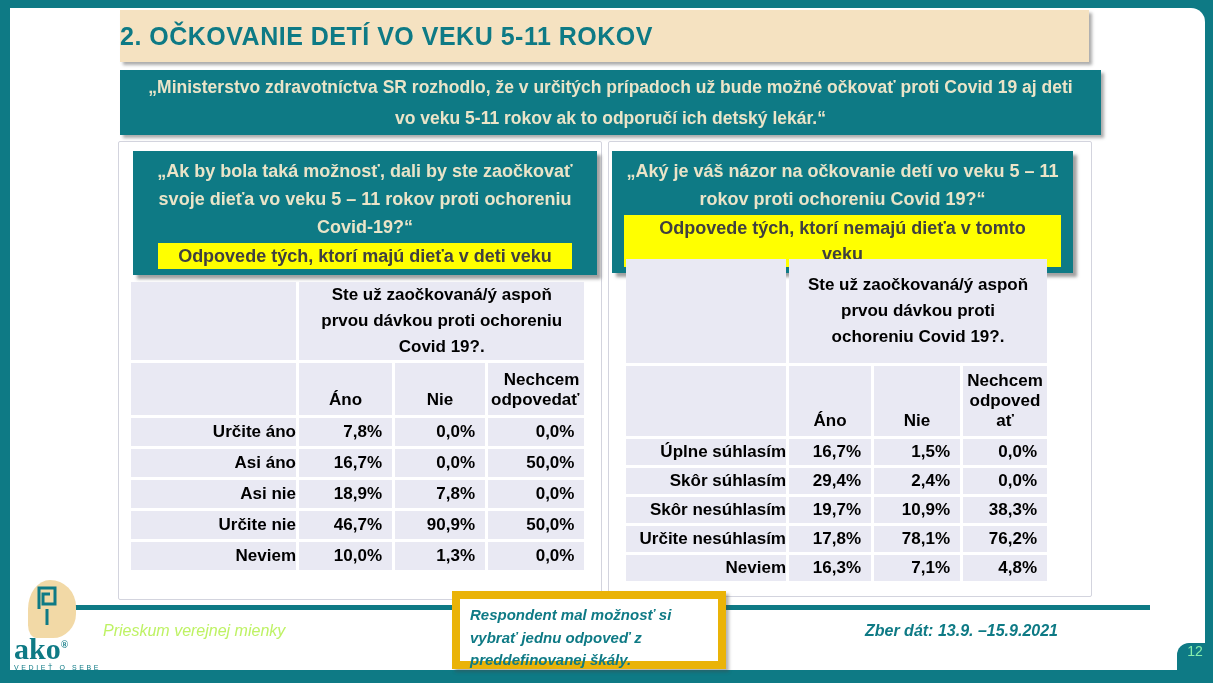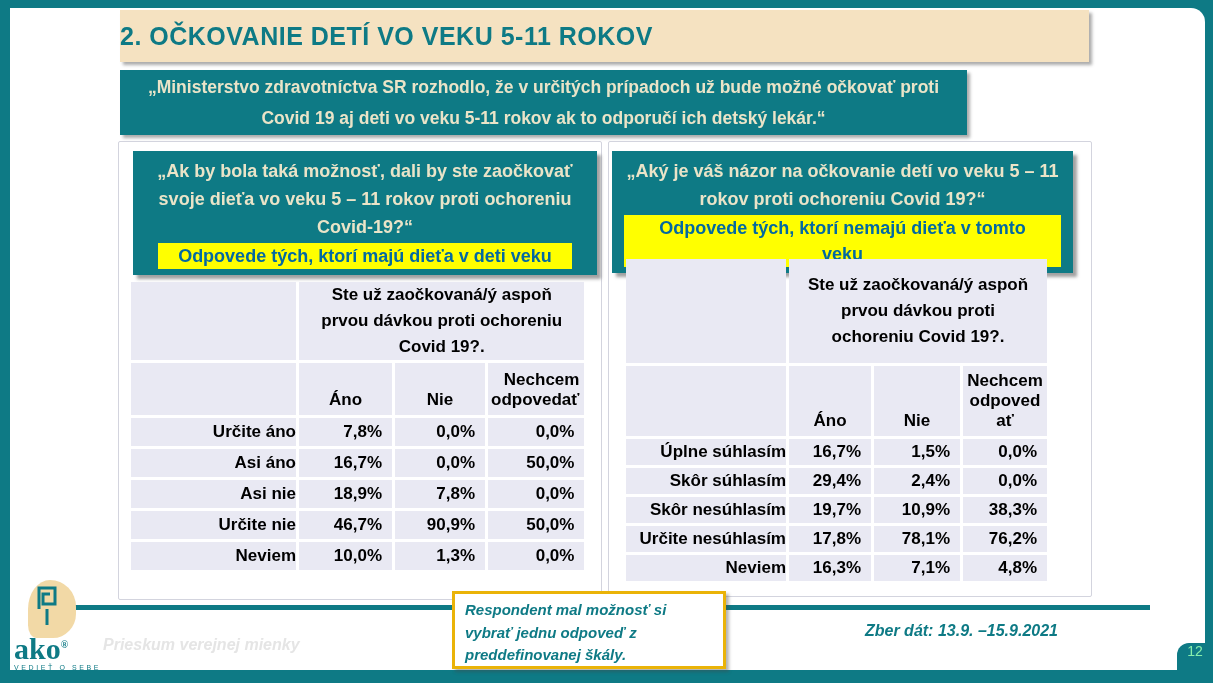"„Ministerstvo zdravotníctva SR rozhodlo," .quote-banner { width: 847px -> 981px }
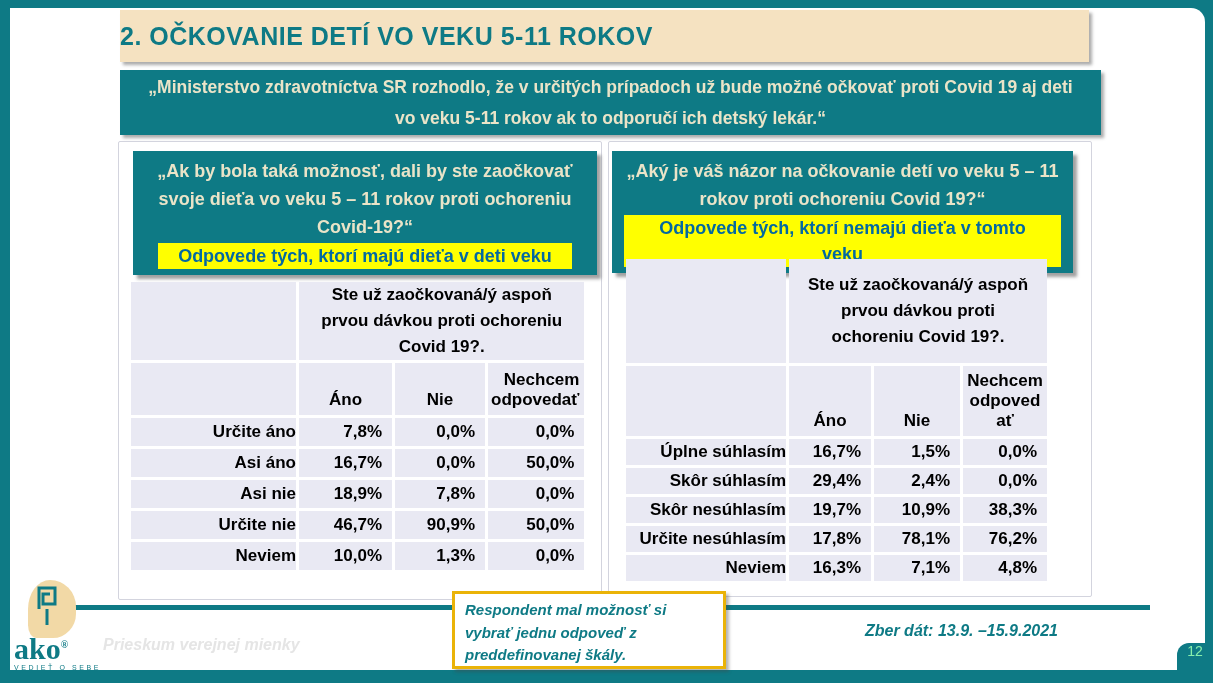"Odpovede tých, ktorí nemajú dieťa" .highlight { color: #0369a1 -> #404040 }
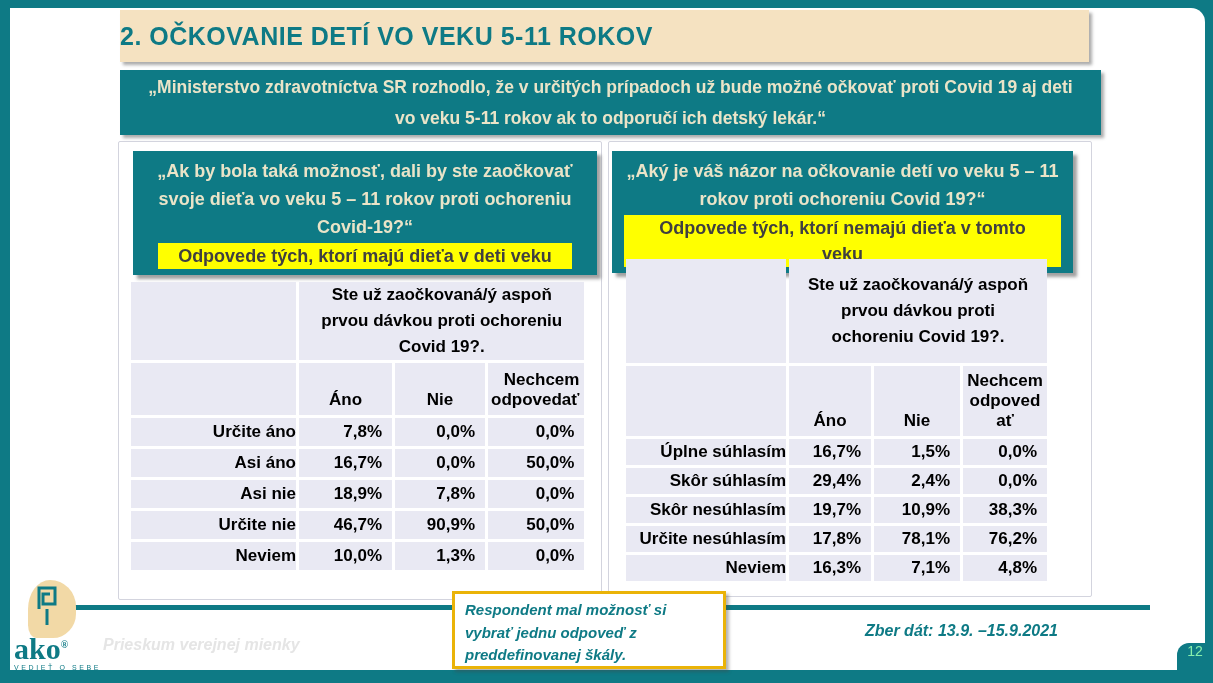"Respondent mal možnosť si vybrať" .note-box { border: 3px solid #eab308 -> 8px solid #eab308 }
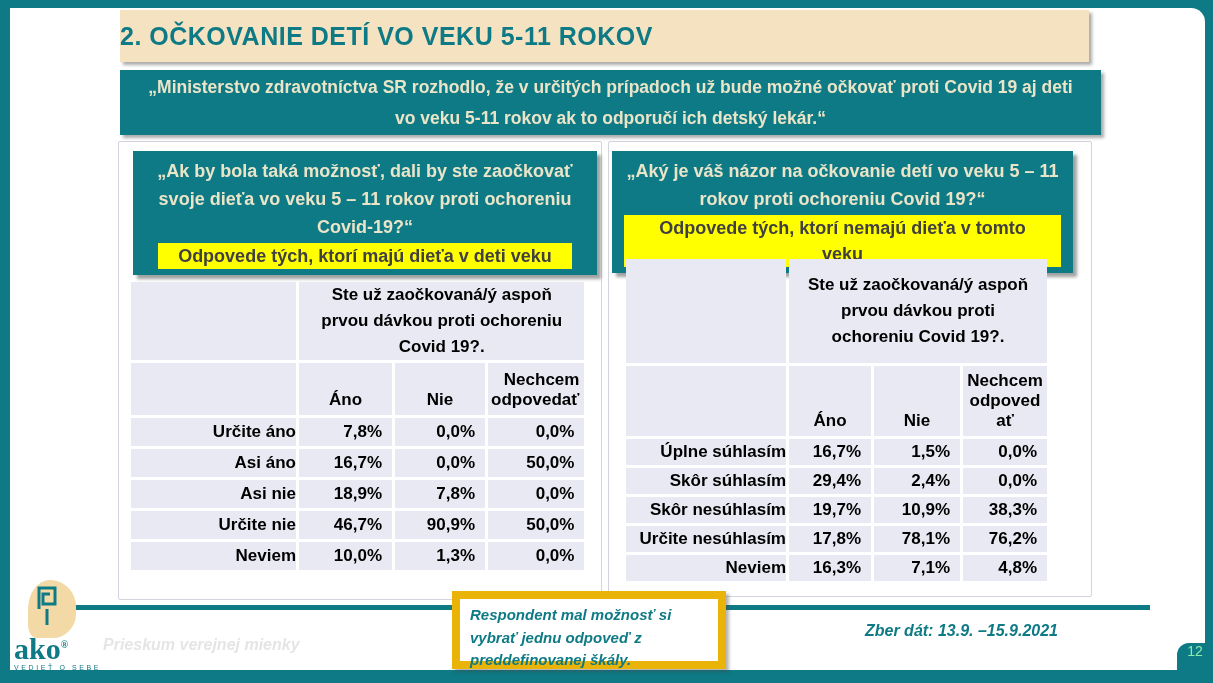"Prieskum verejnej mienky" .survey-label { color: #e5e5e5 -> #bef264; font-weight: bold -> normal; top: 636px -> 622px }
